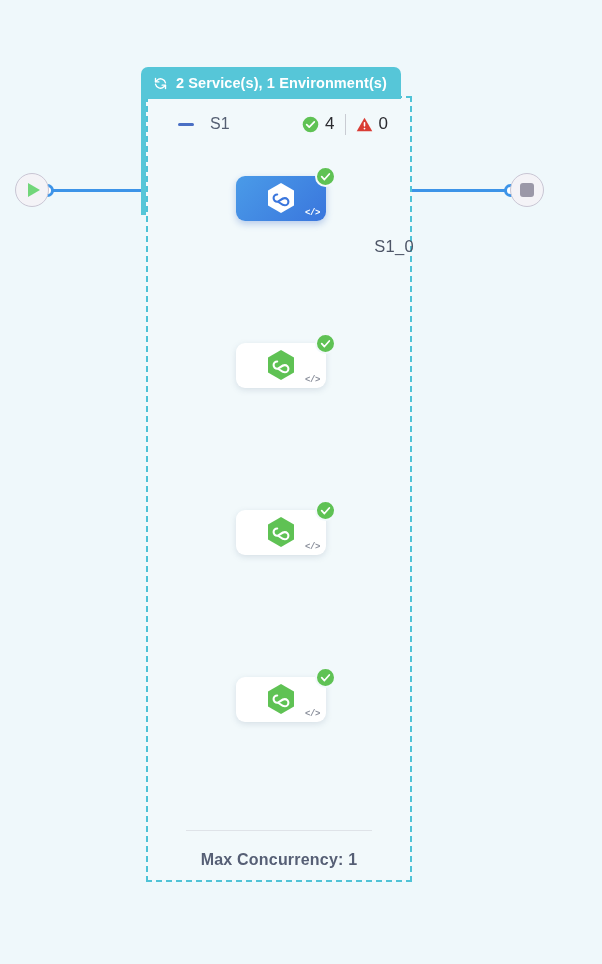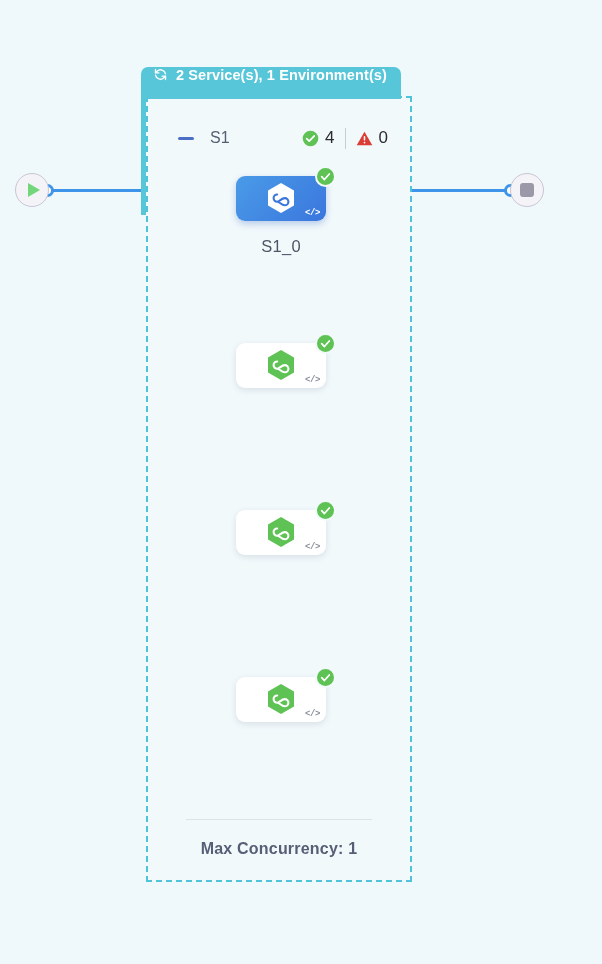"2 Service(s), 1 Environment(s)" #group-tab { align-items: none -> center }
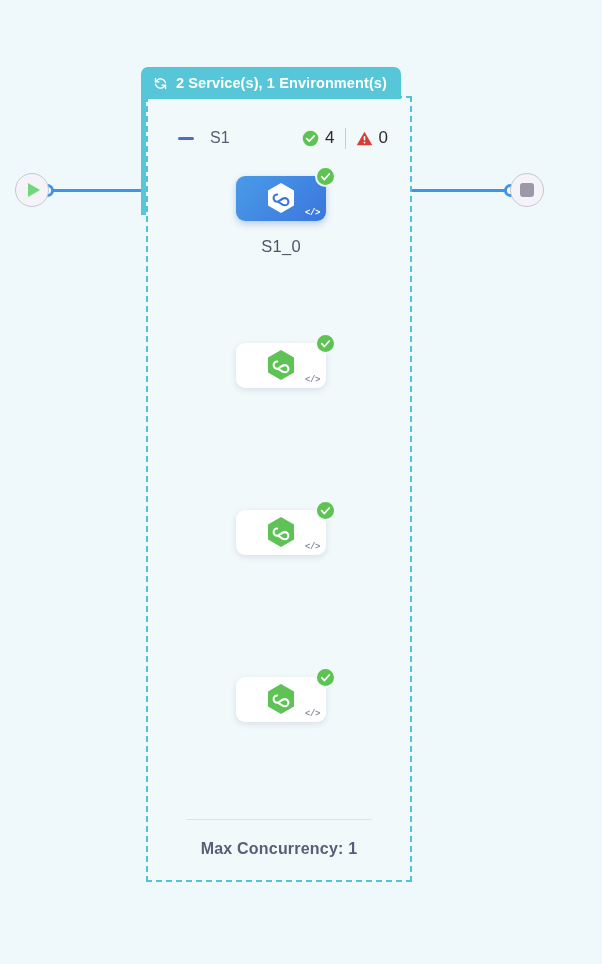"S1" #group-header { top: 26px -> 12px }
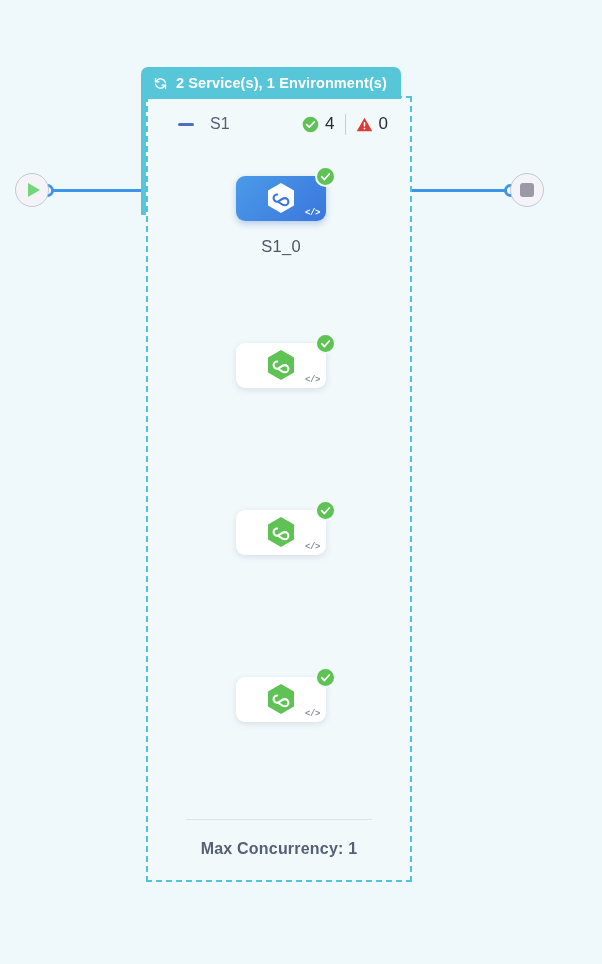"S1_0" .node-label { text-align: center -> right }
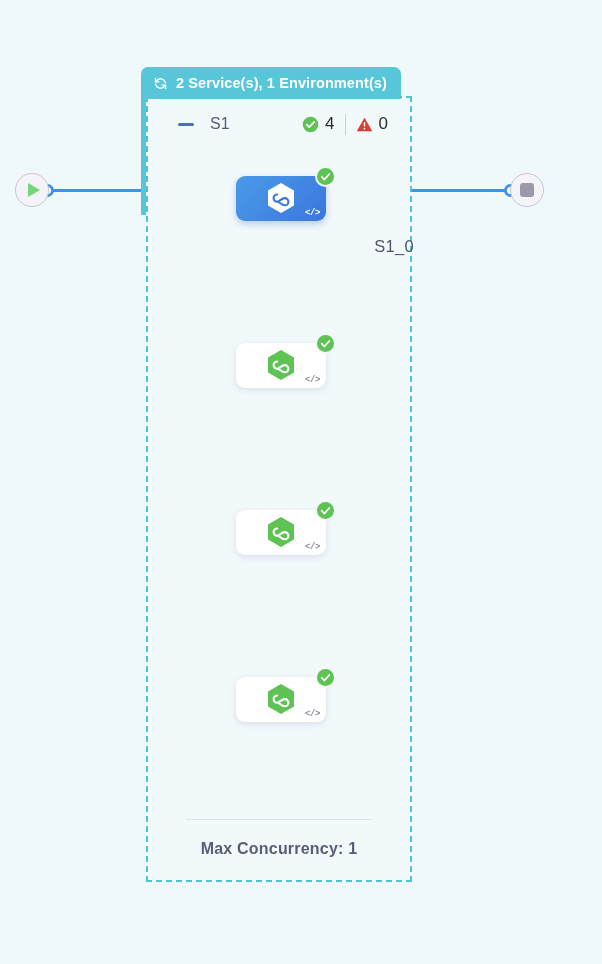"Max Concurrency: 1" #group-footer { bottom: 22px -> 11px }
